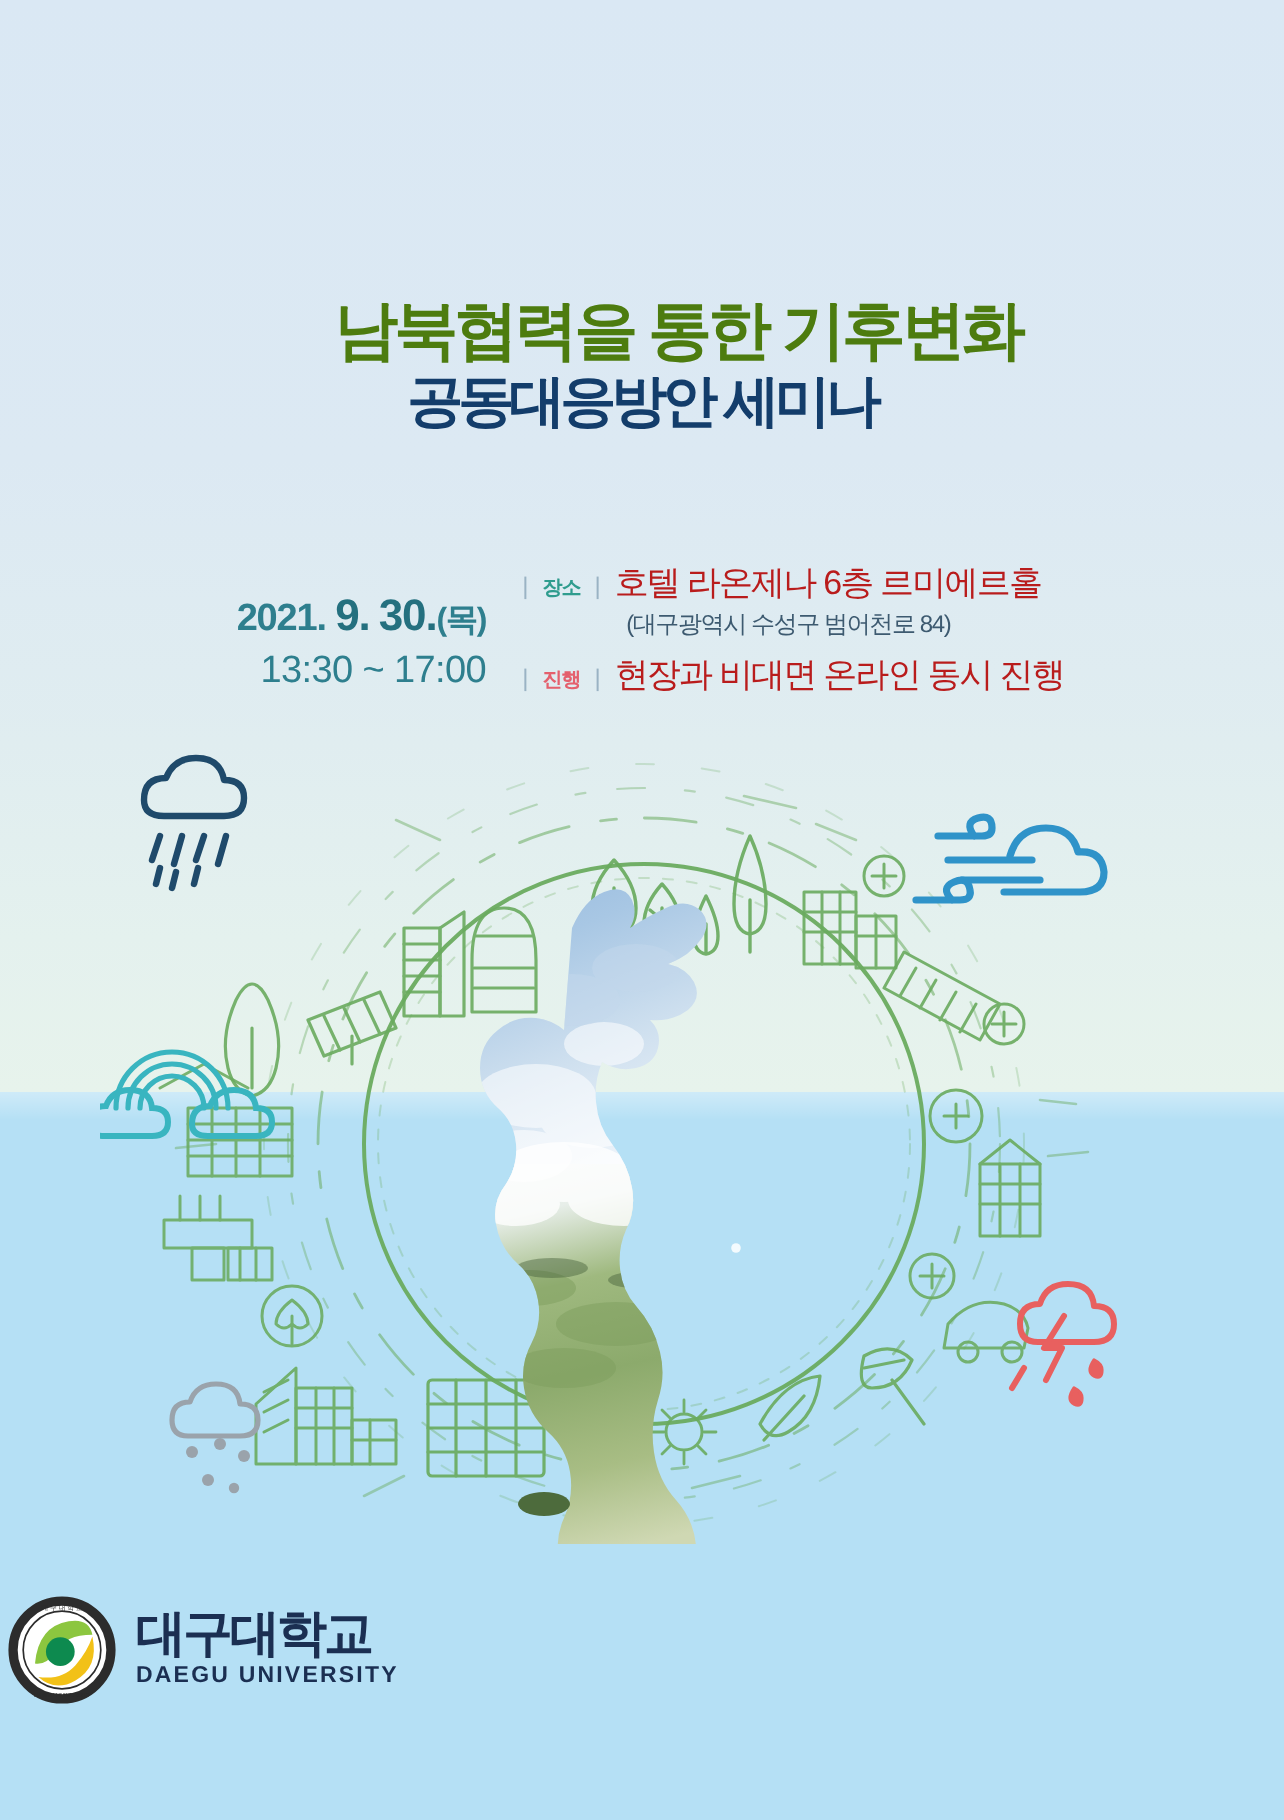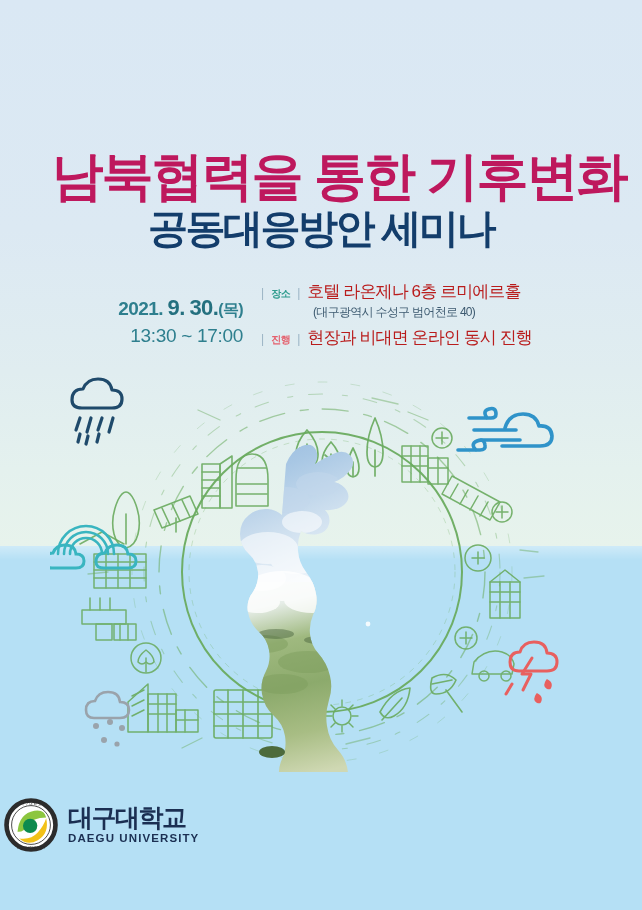"남북협력을 통한 기후변화" .title-line1 { color: #be185d -> #4d7c0f; font-size: 52px -> 32px }
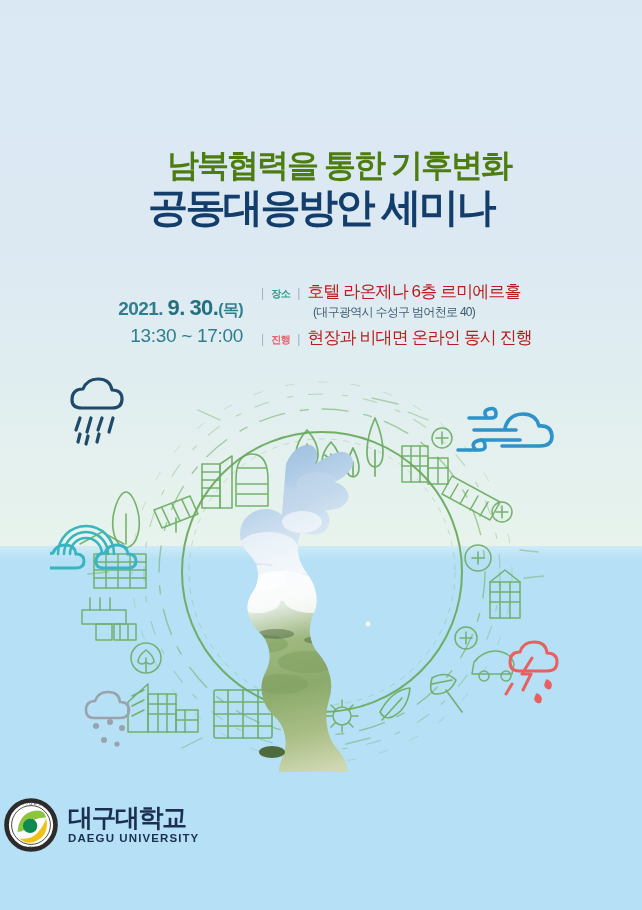"공동대응방안 세미나" .title-line2 { font-size: 40px -> 28px }
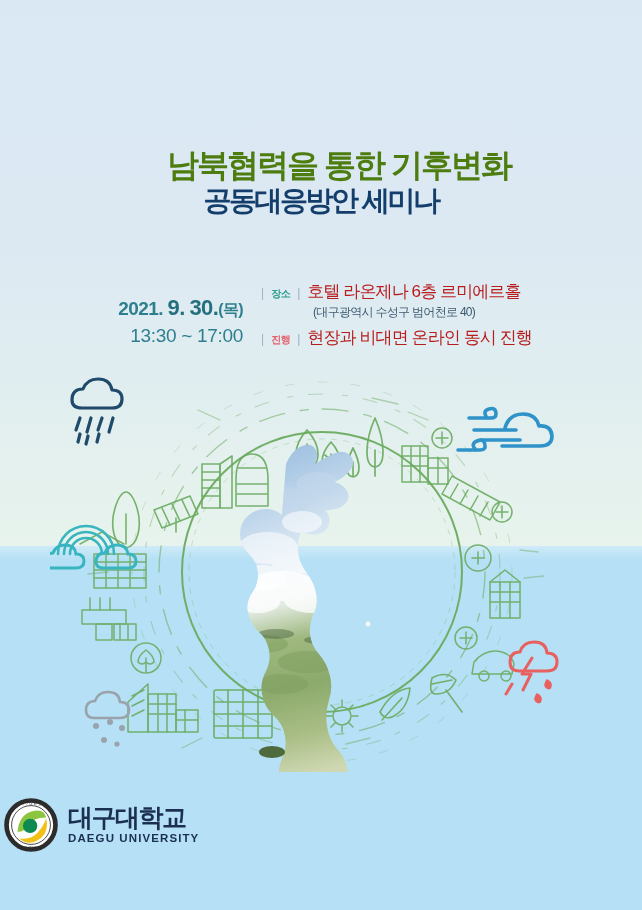"(대구광역시 수성구 범어천로 40)" div.ir-sub { text: 40 -> 84 }
